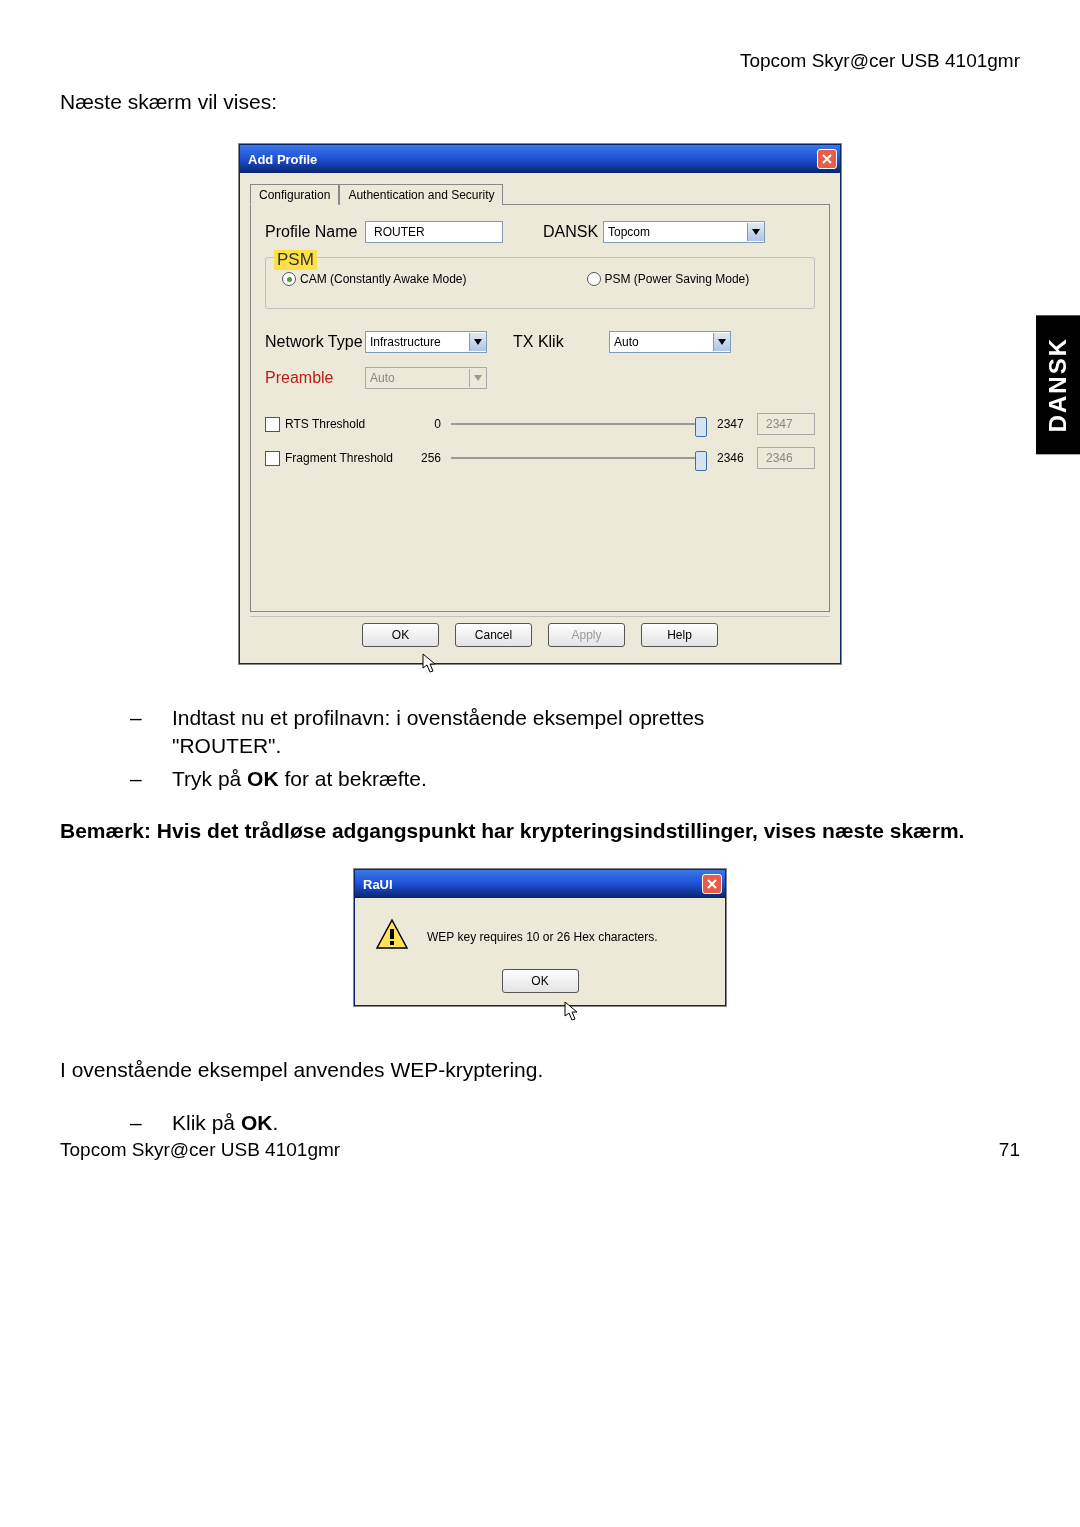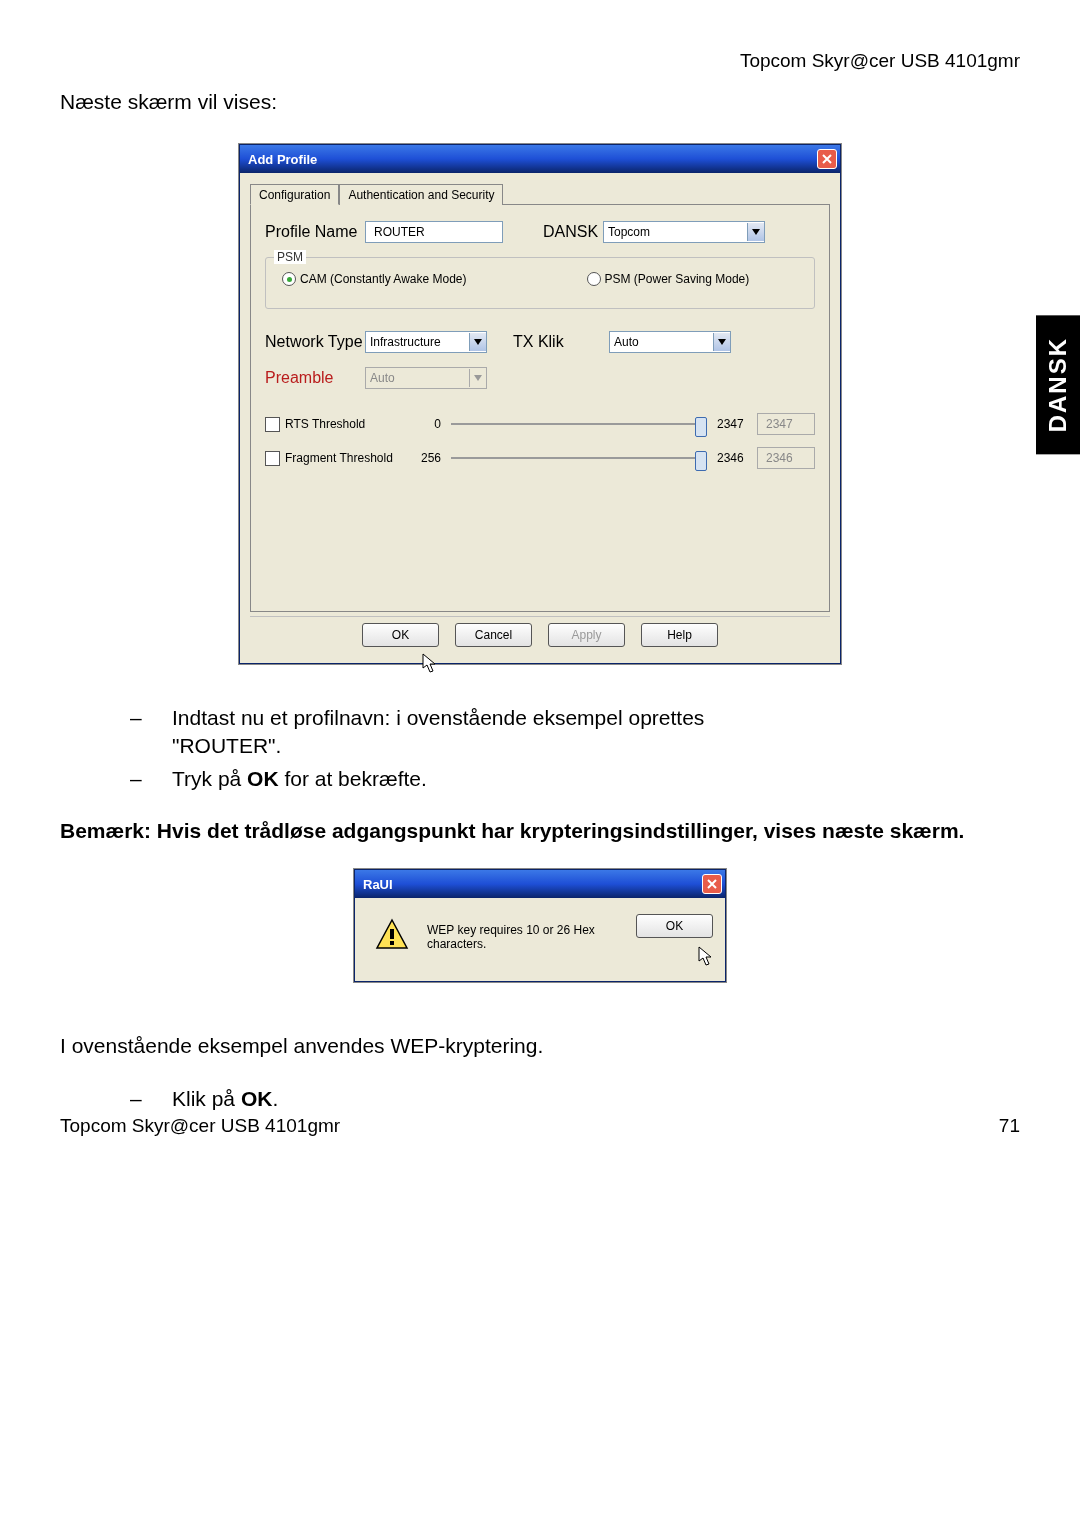"PSM" .groupbox .legend { background: #ffffff -> #fde047; font-size: 12px -> 17px }
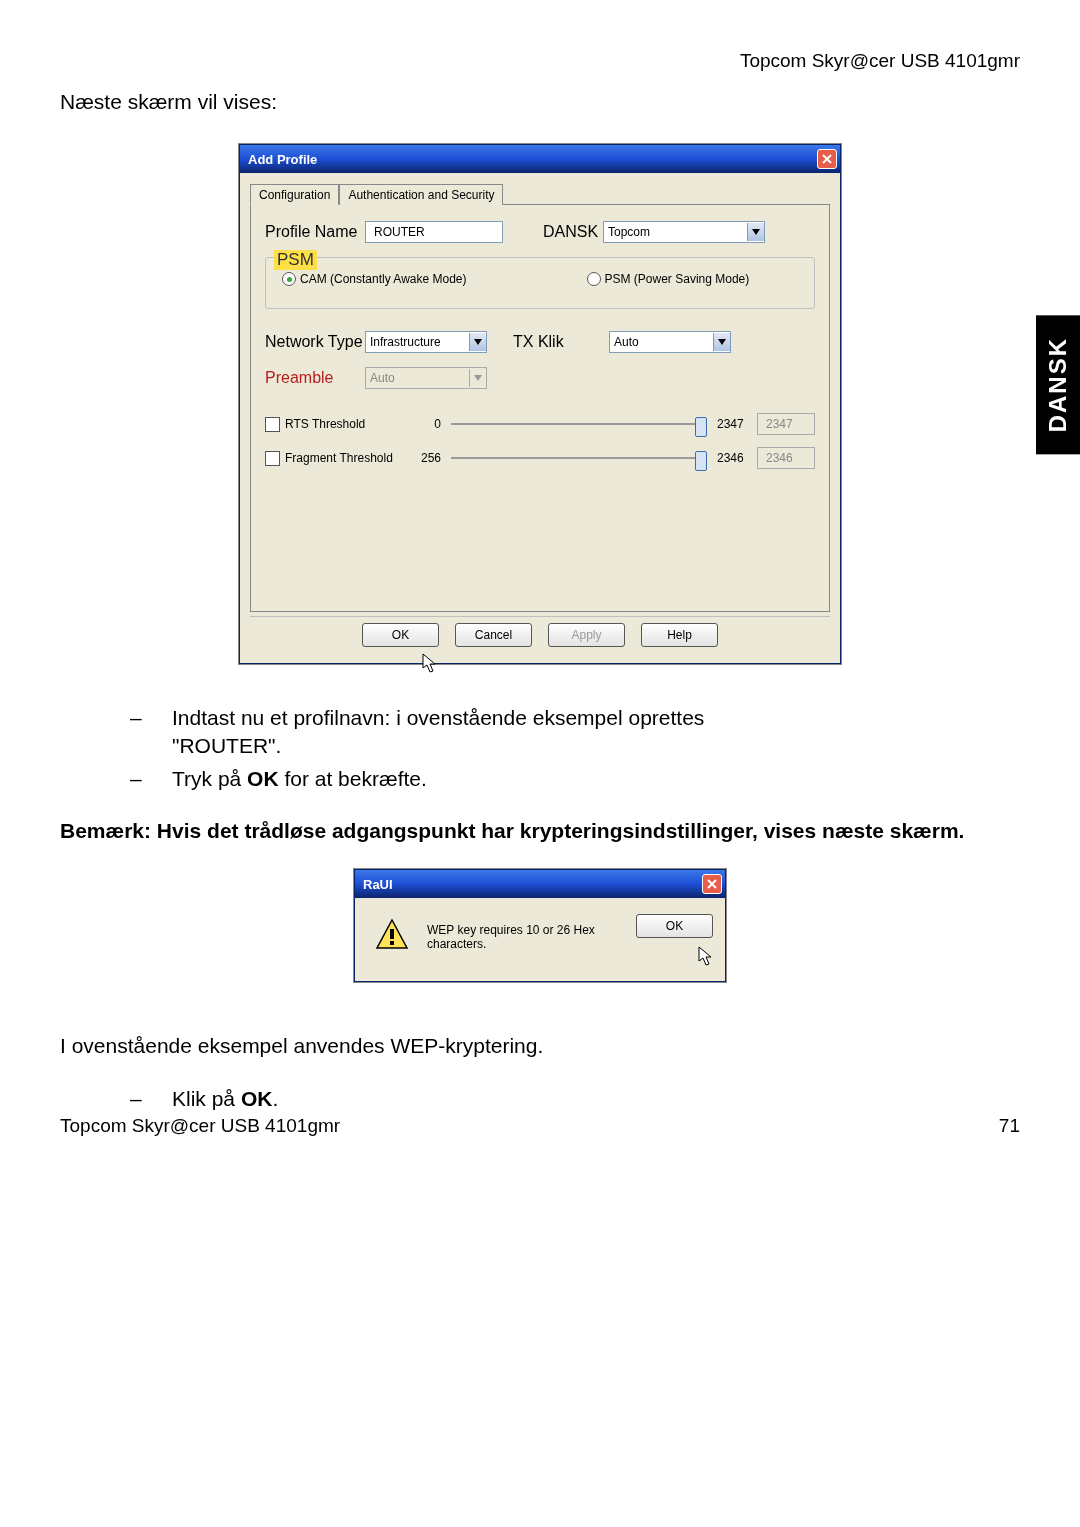"WEP key requires 10 or" .dialog.small .dlg-body { flex-direction: none -> column }
